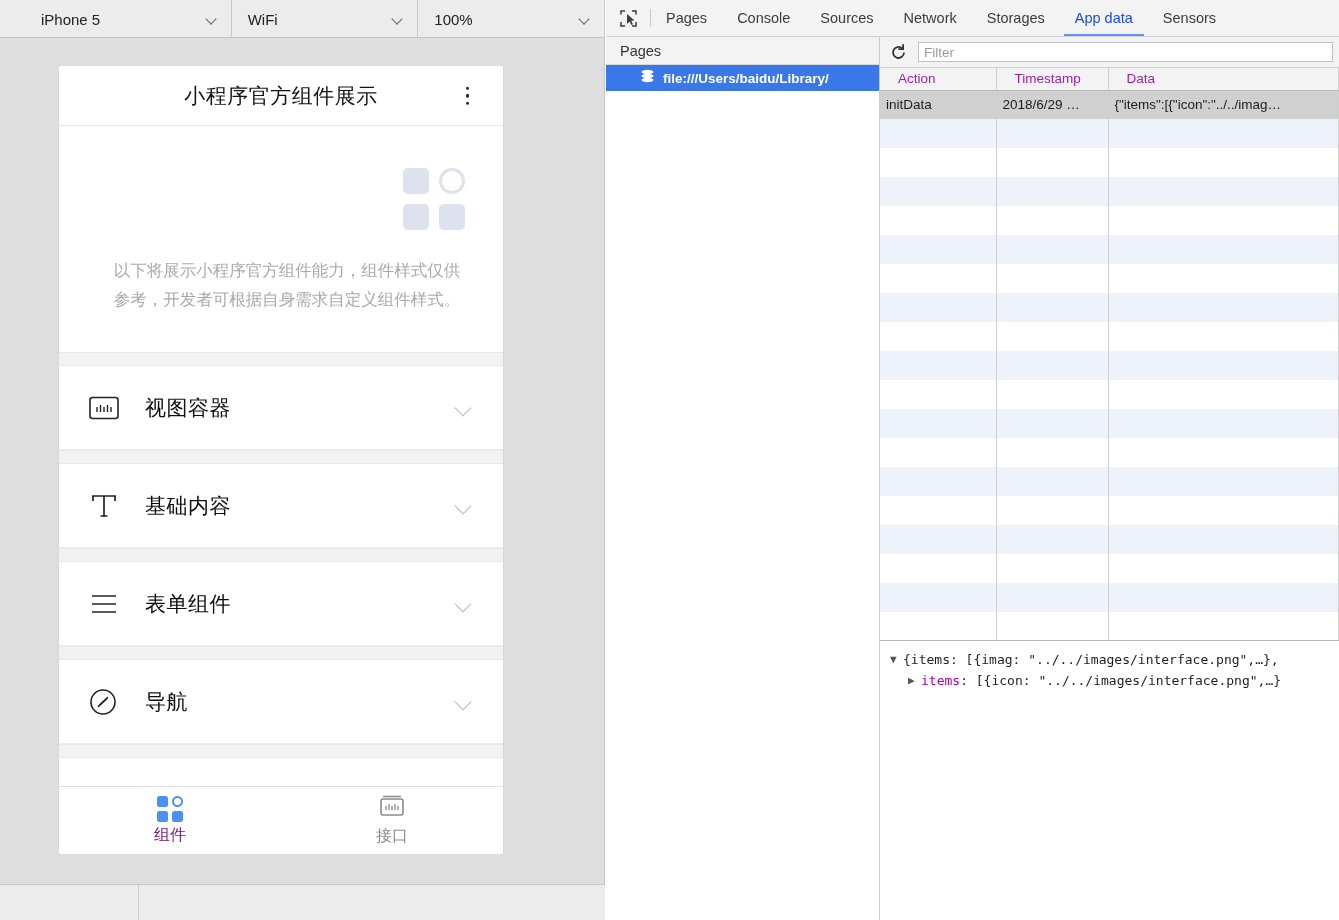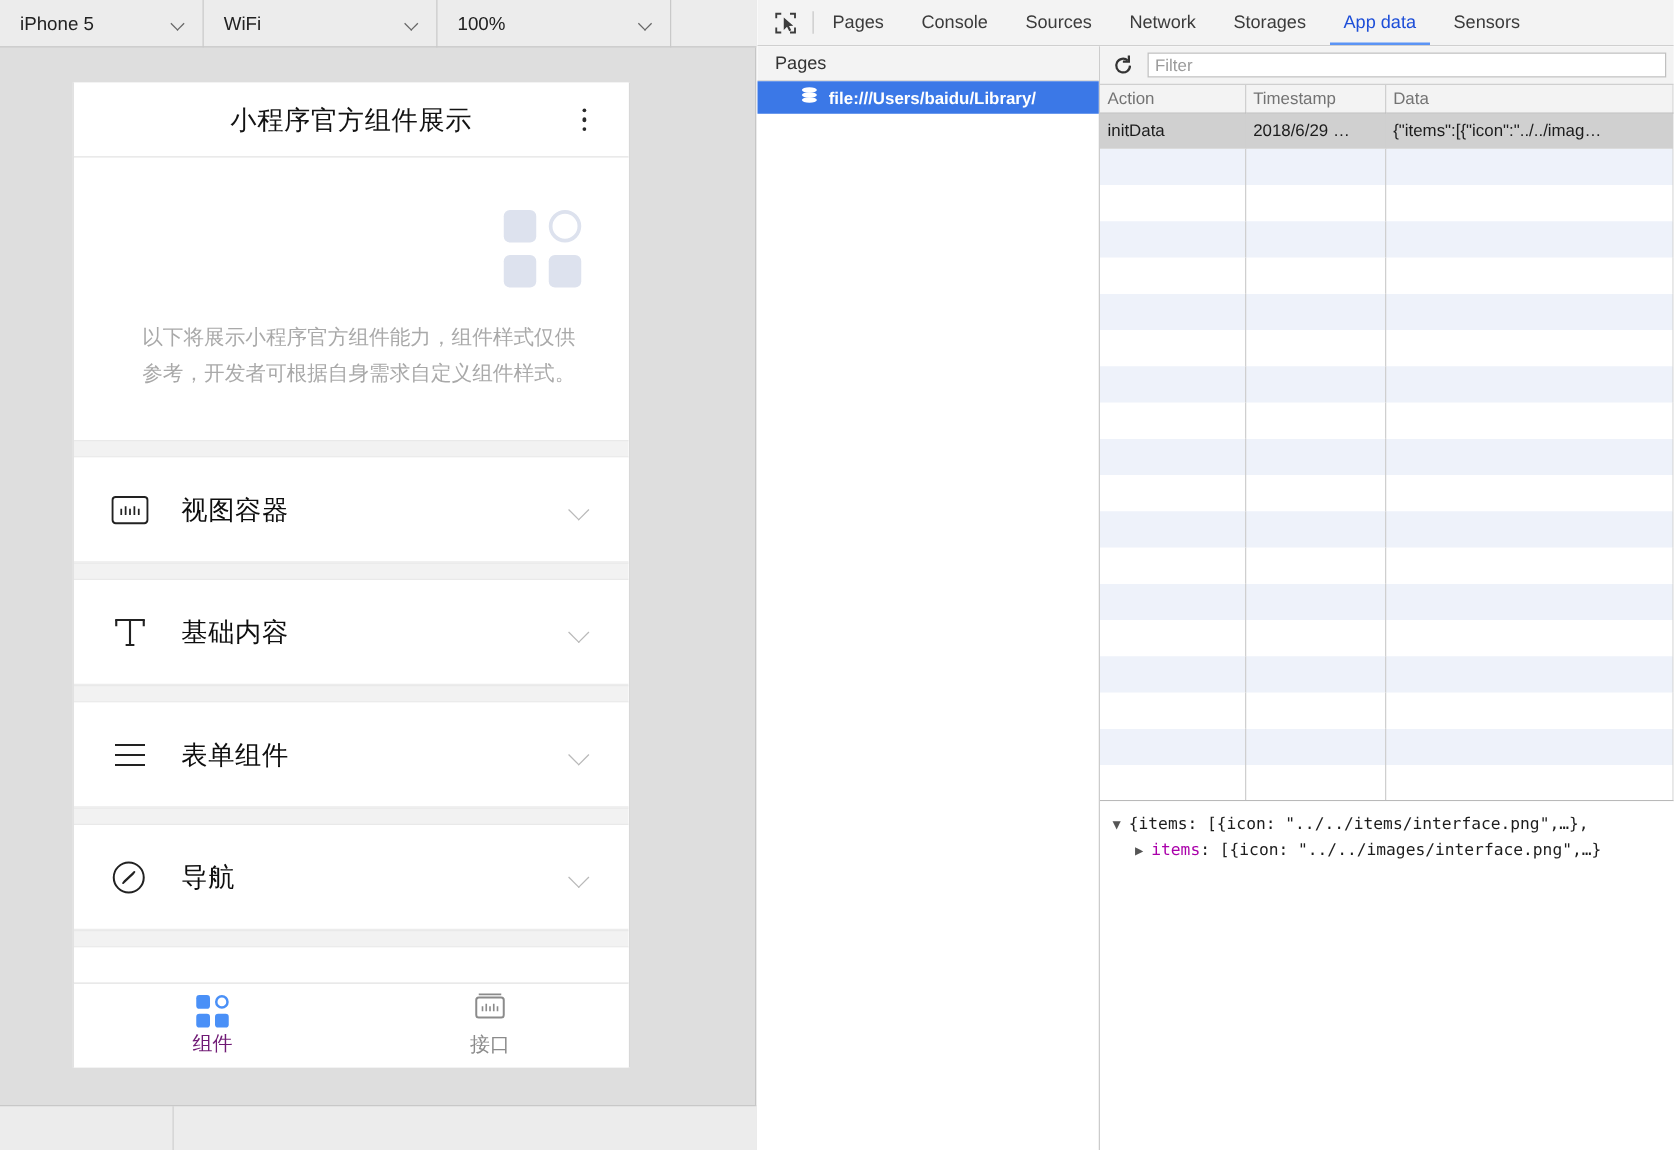"iPhone 5" .sel-1 { margin-left: none -> 25px; width: 163px -> 207px }
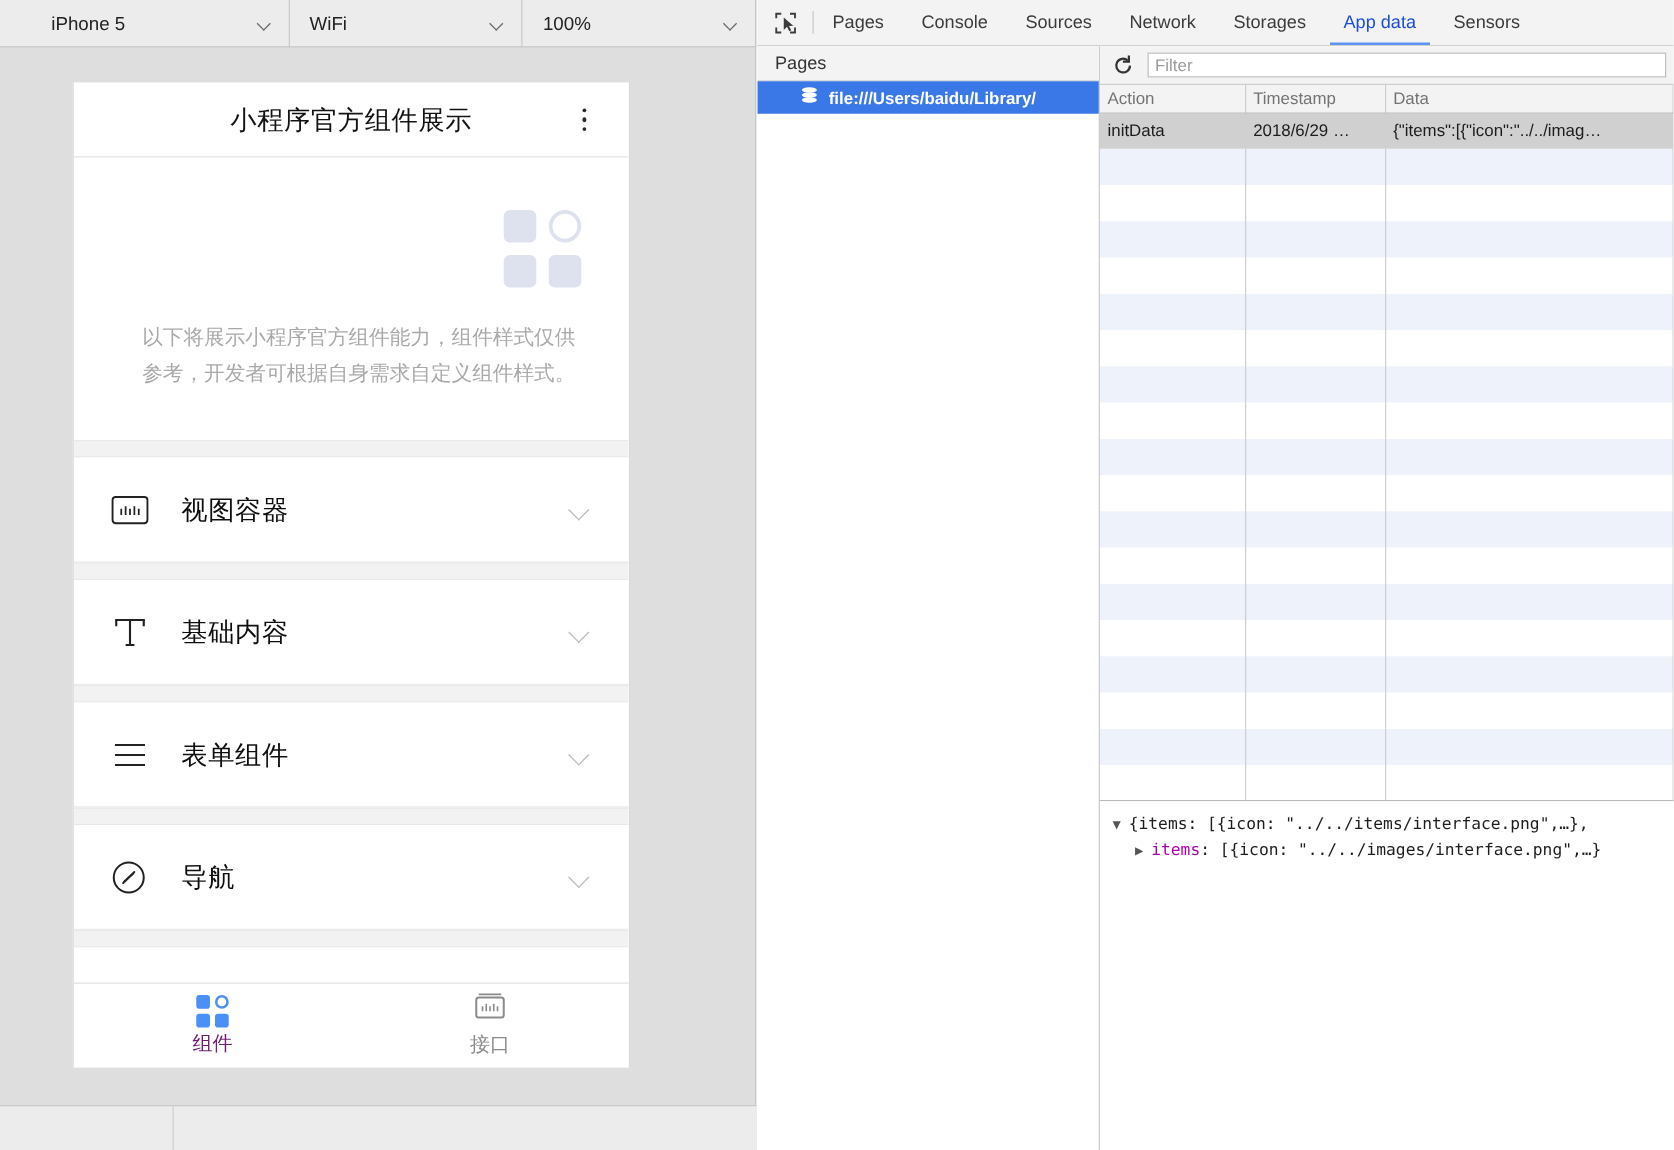"Action" table.dt th { color: #737373 -> #a21caf; padding: 0 0 0 6px -> 0 0 0 18px }
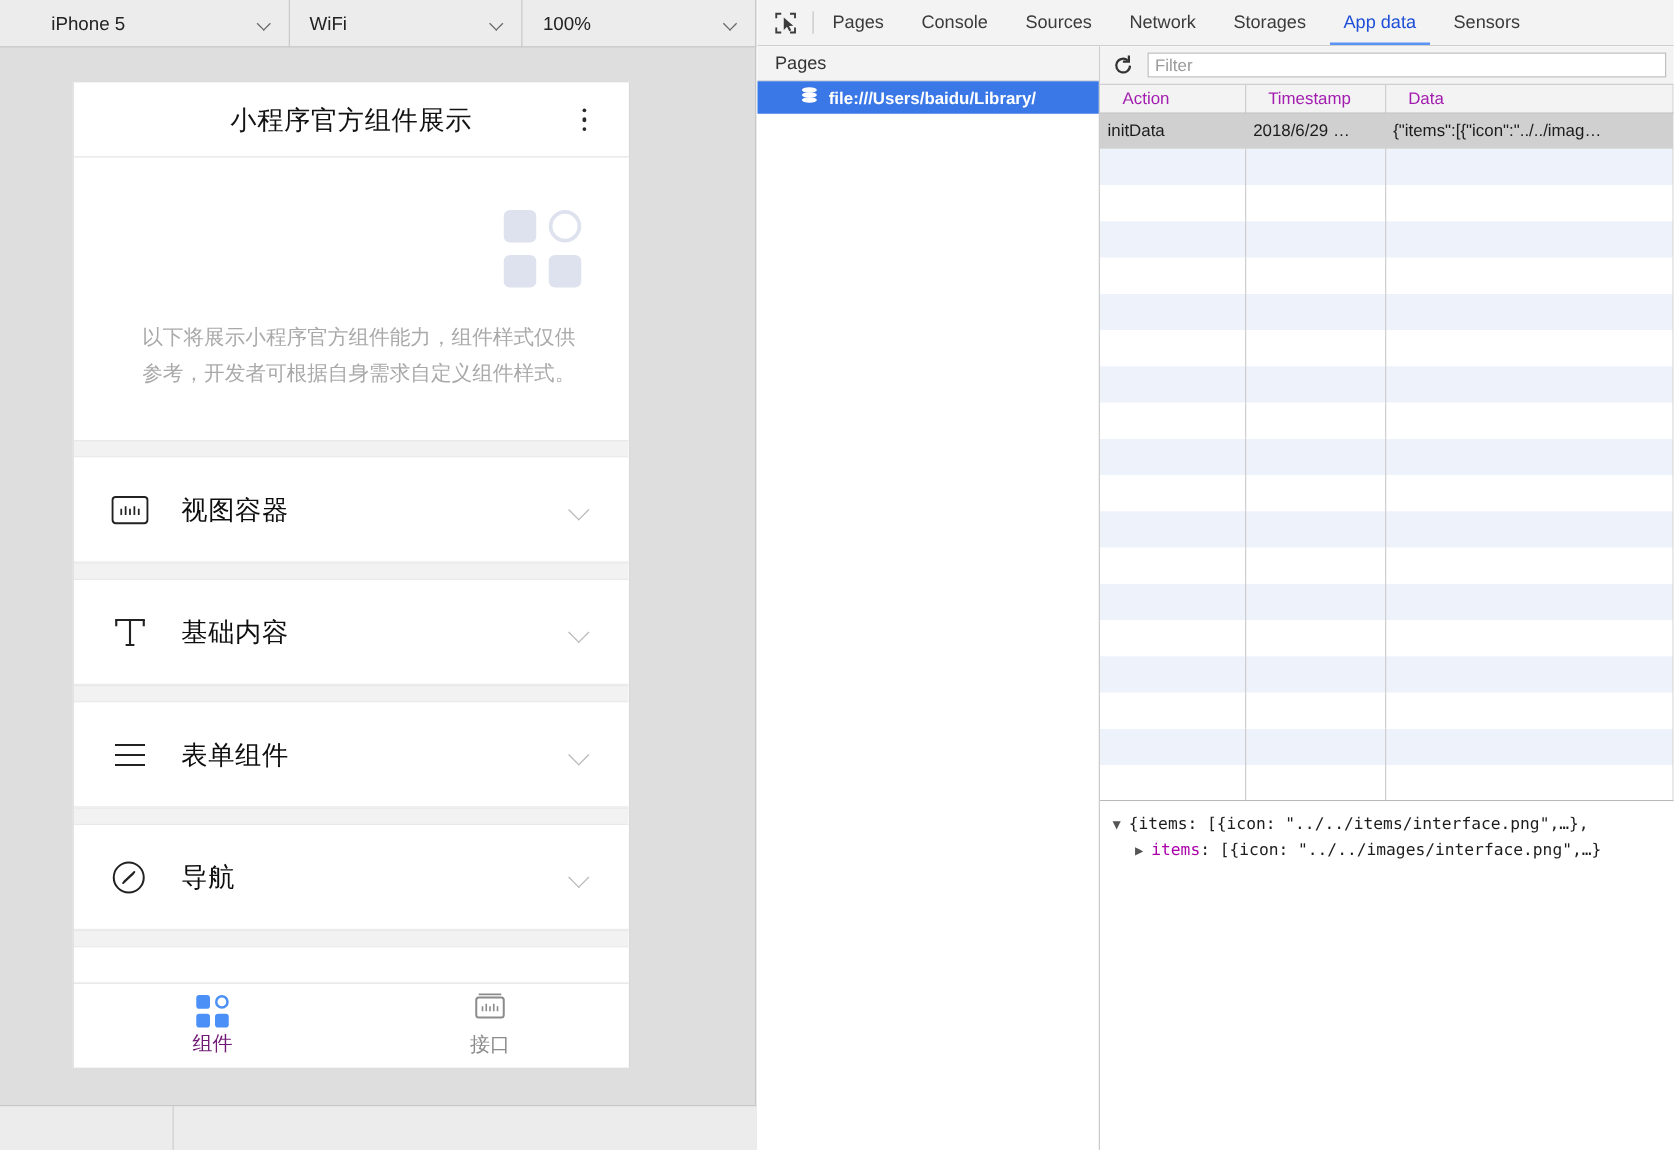"{items: [{icon:" span { text: icon: "../../items/interface.png -> imag: "../../images/interface.png }
